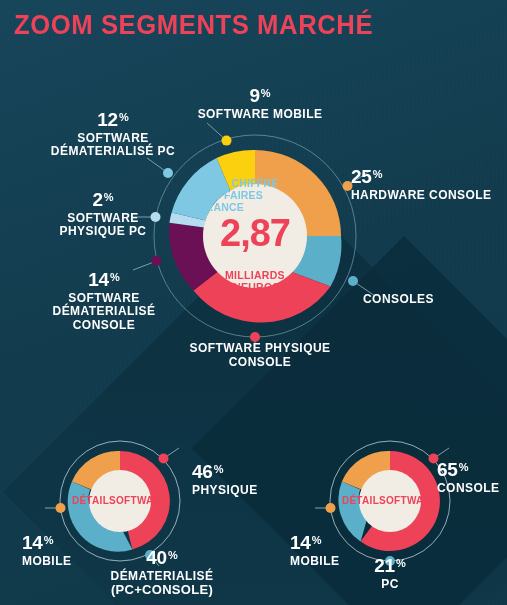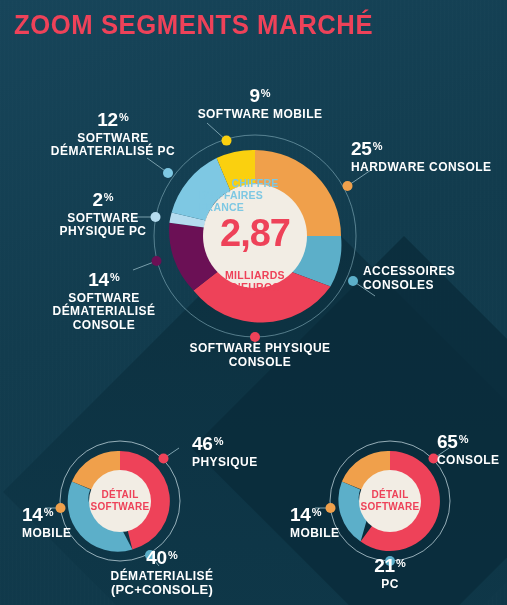"25%" .al-l { margin-top: none -> 28px }
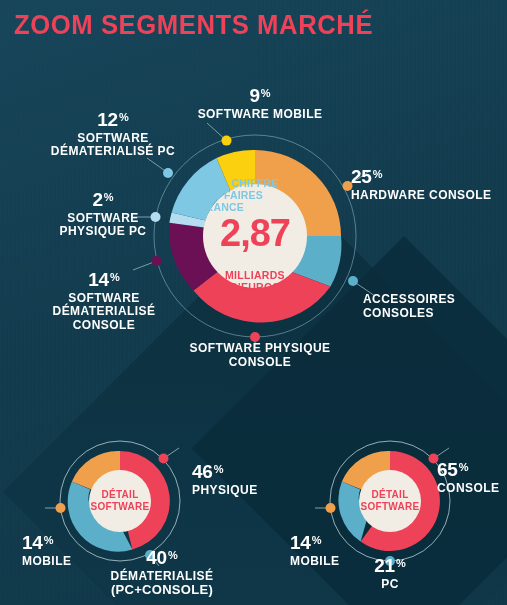"ACCESSOIRES" div.cap { html: <div>ACCESSOIRES</div> -> none }
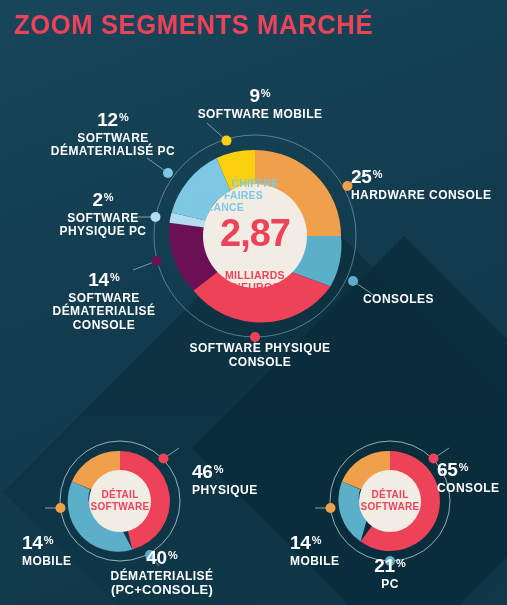"DÉTAIL" .center-sub { flex-direction: column -> row }
